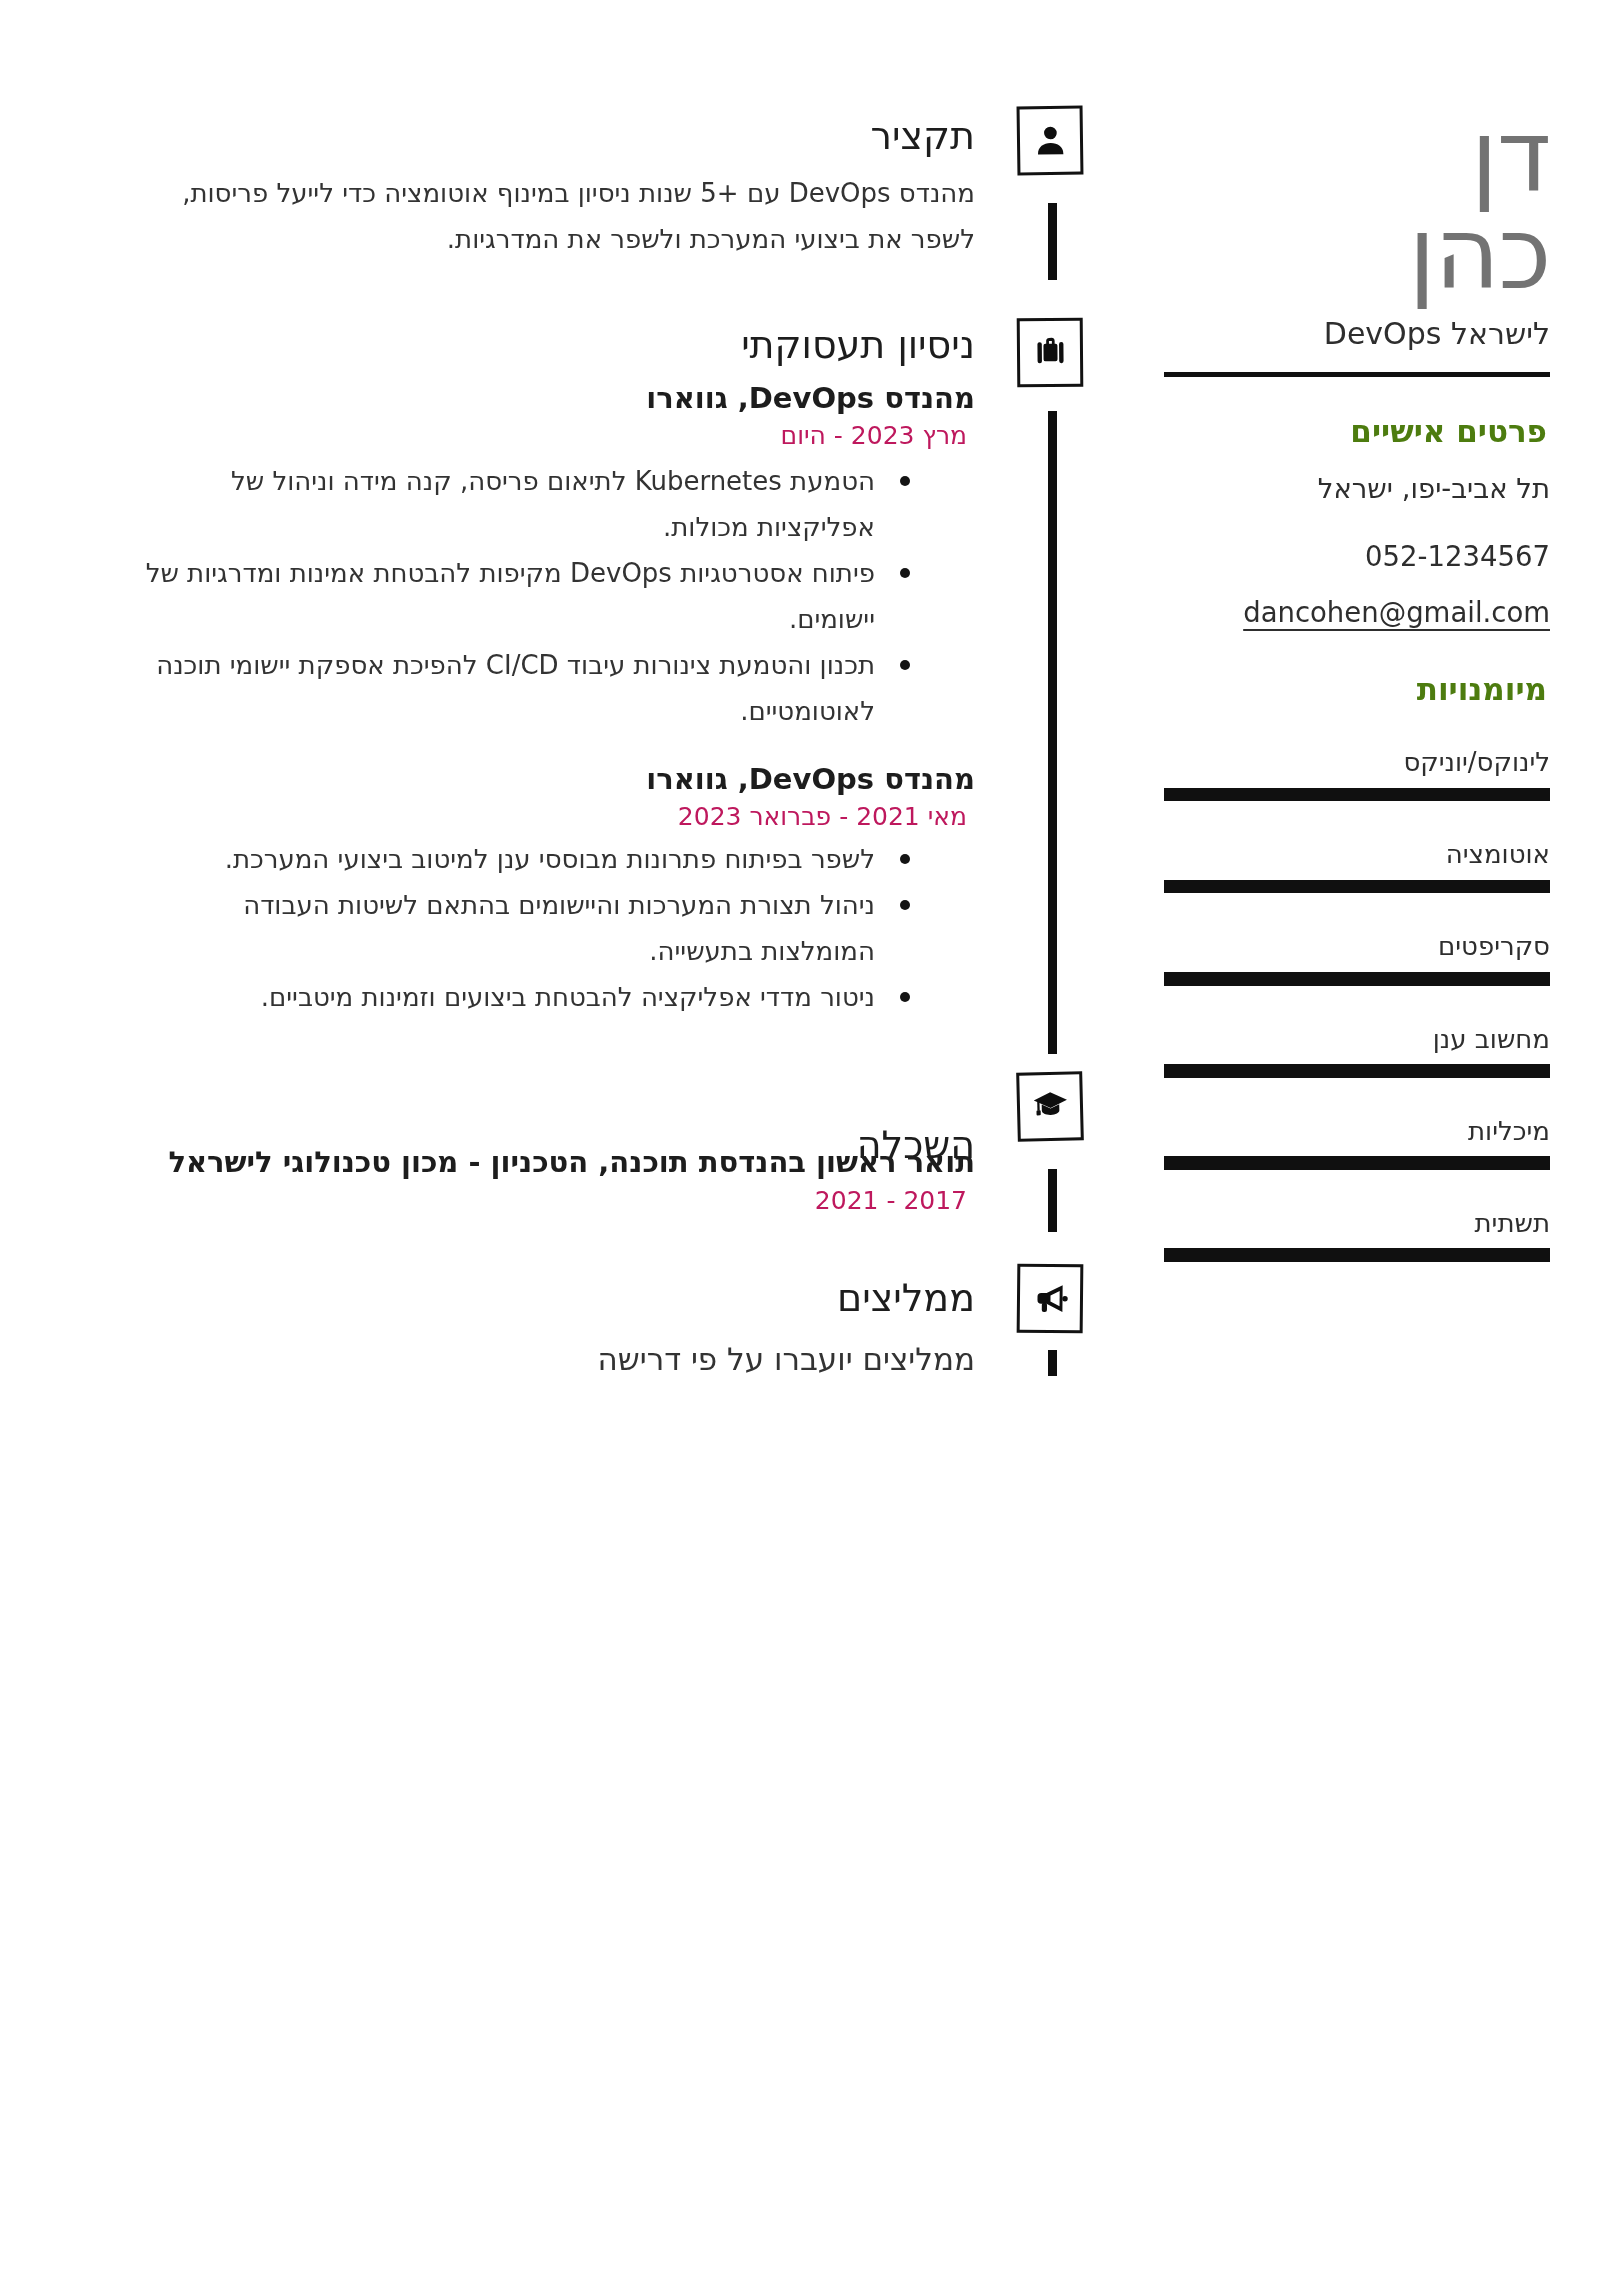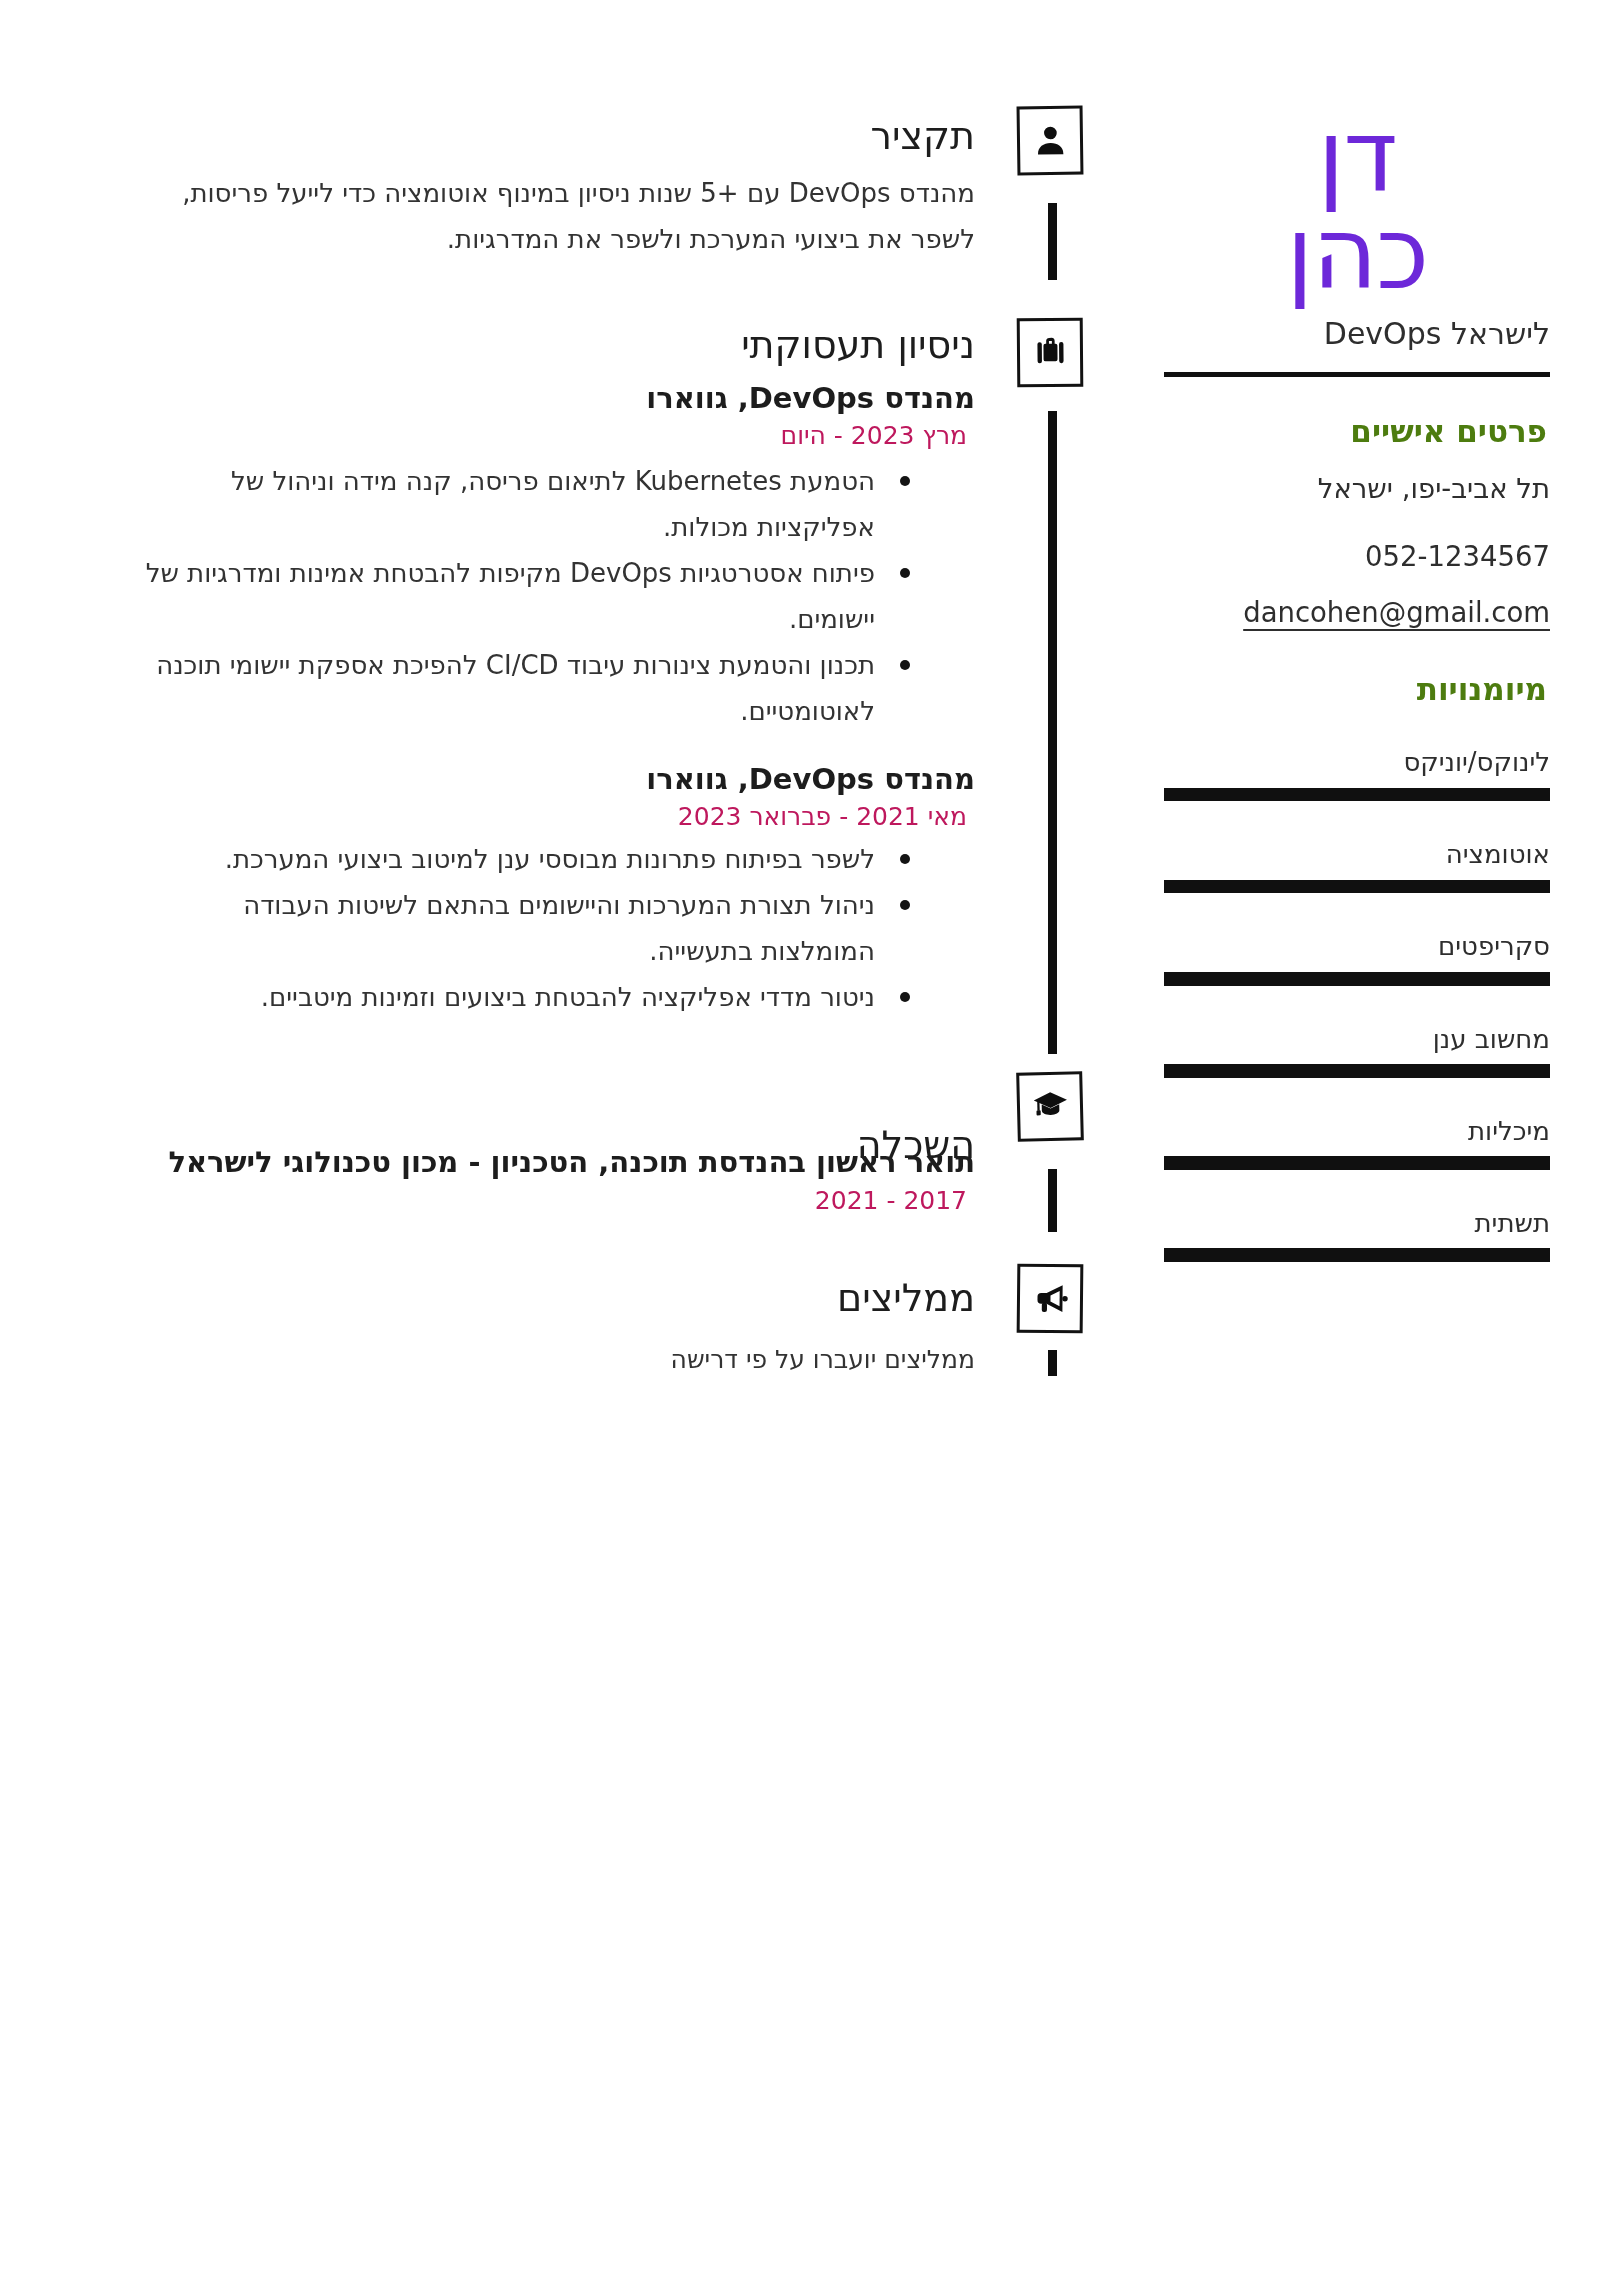"דן" .name { color: #6d28d9 -> #737373; text-align: center -> right }
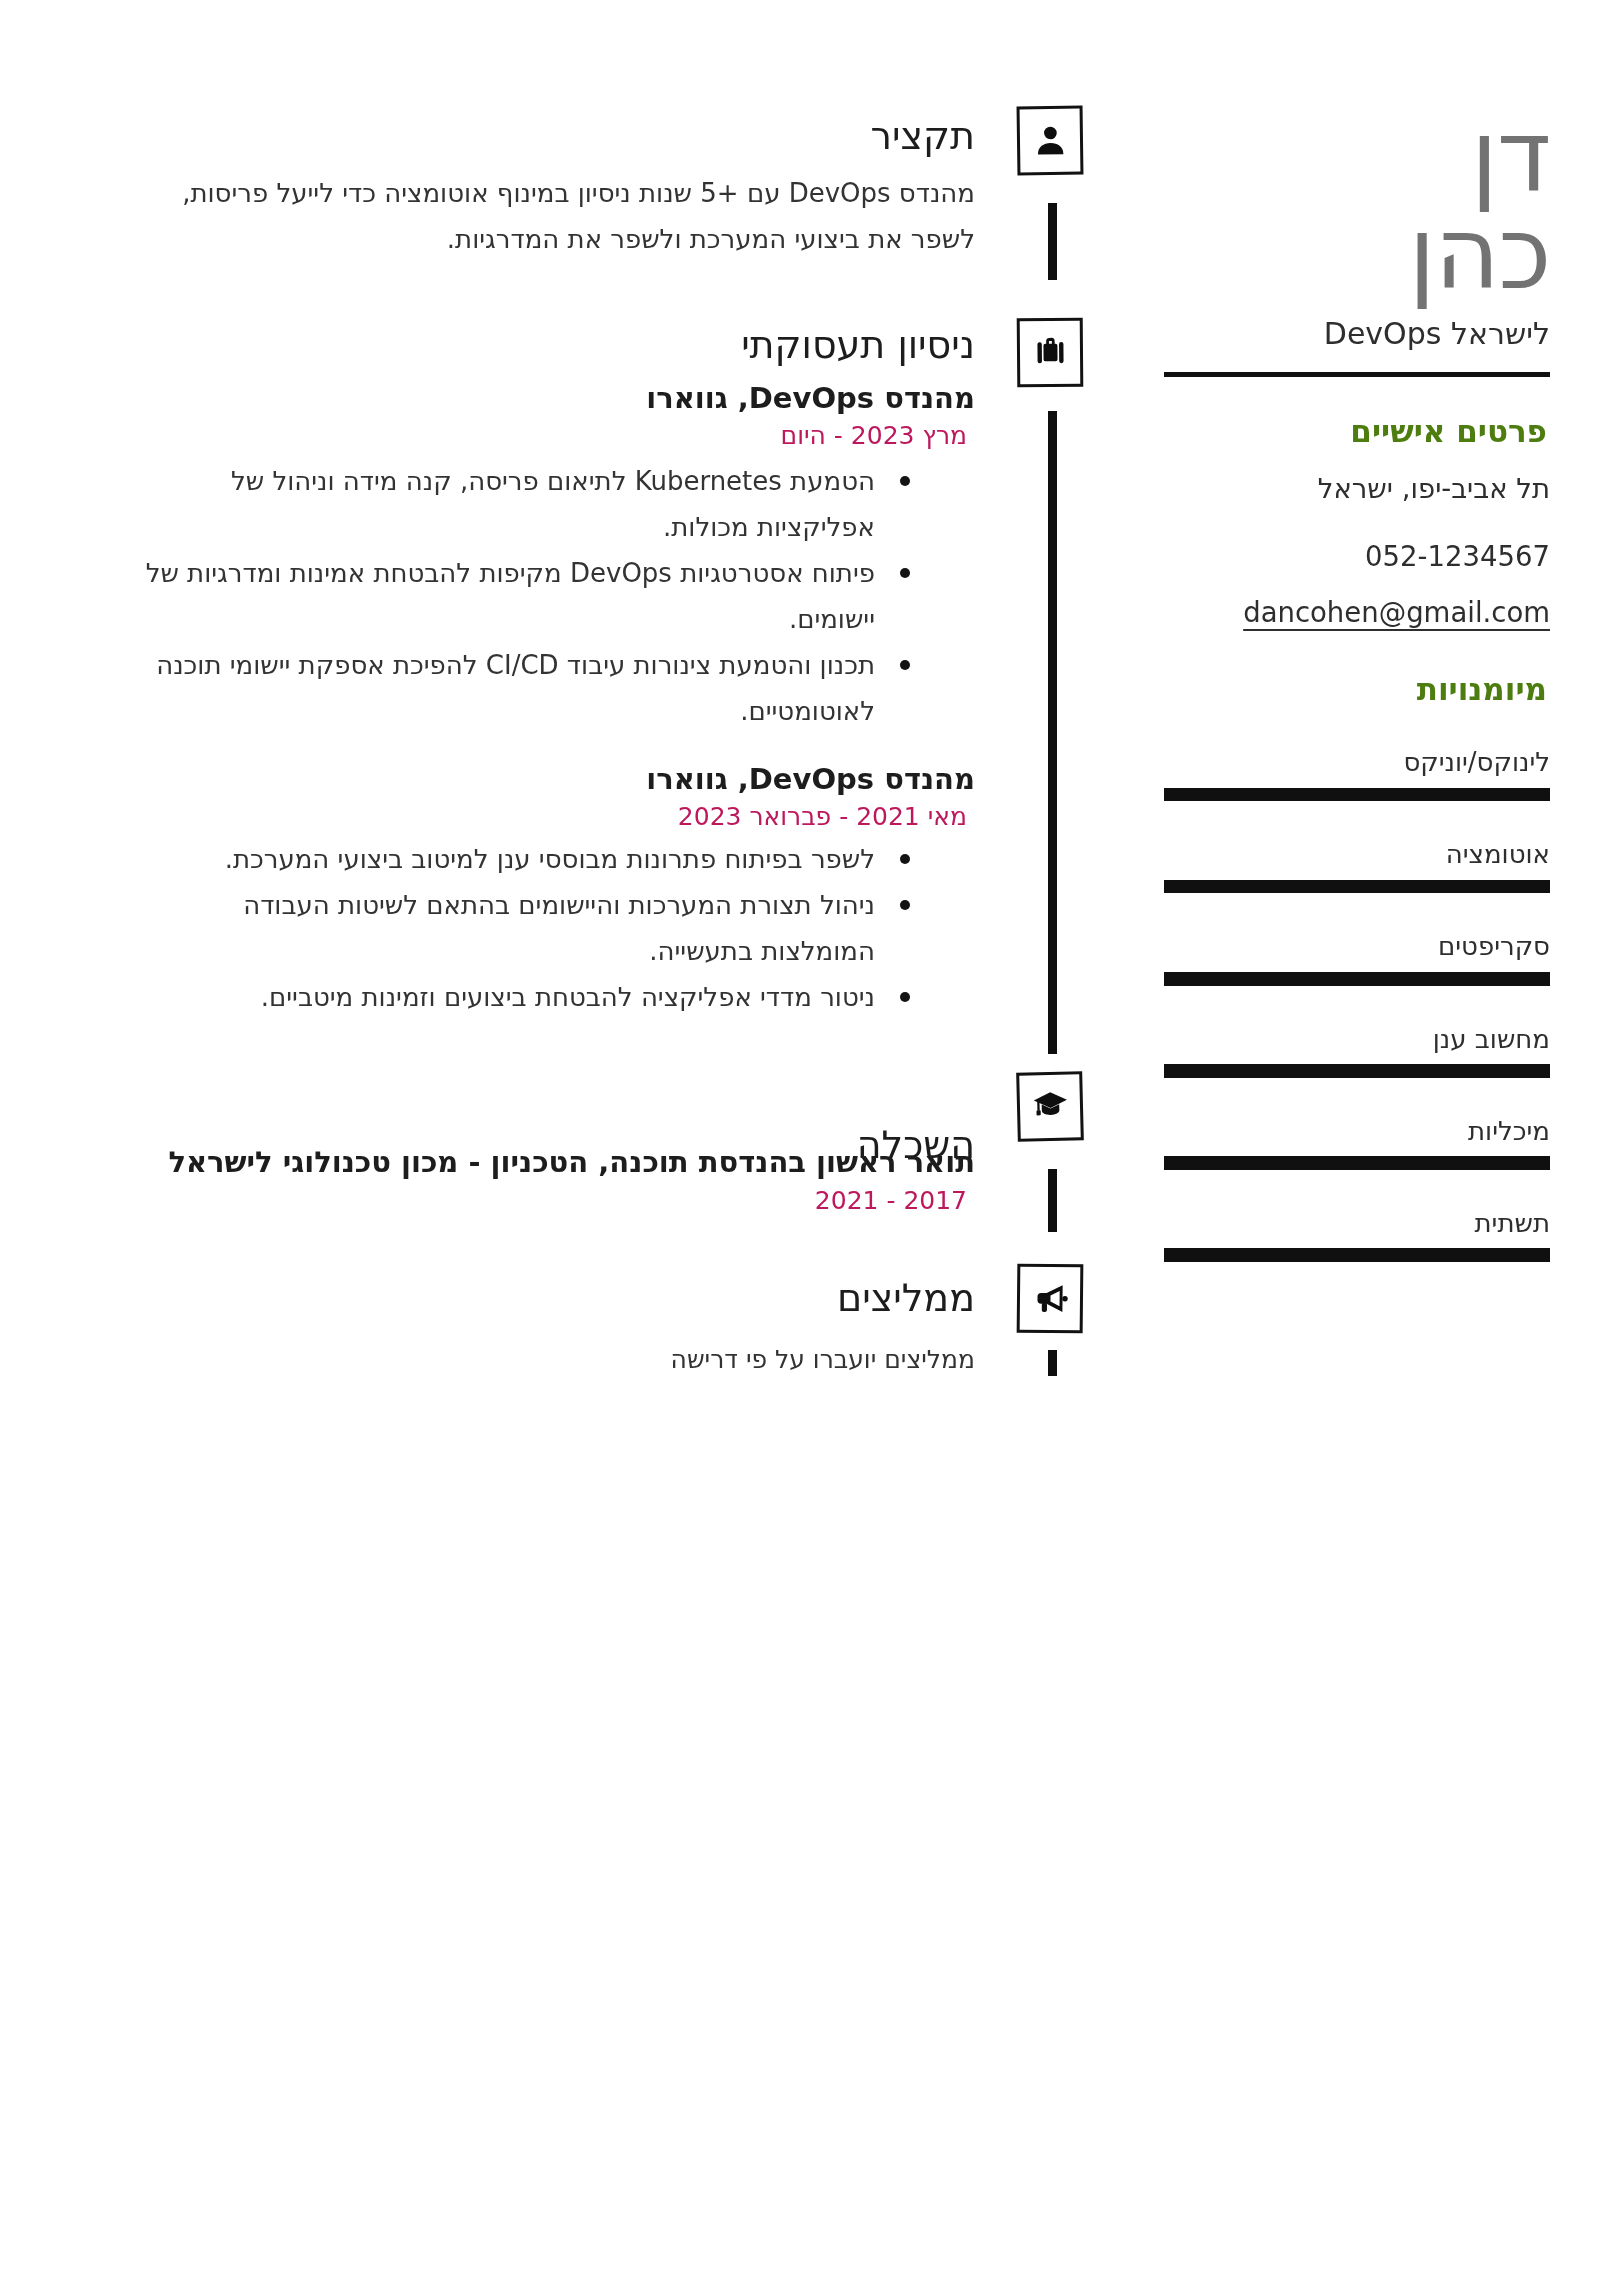"ממליצים יועברו על פי דרישה" .ref-note { font-size: 25px -> 31px }
